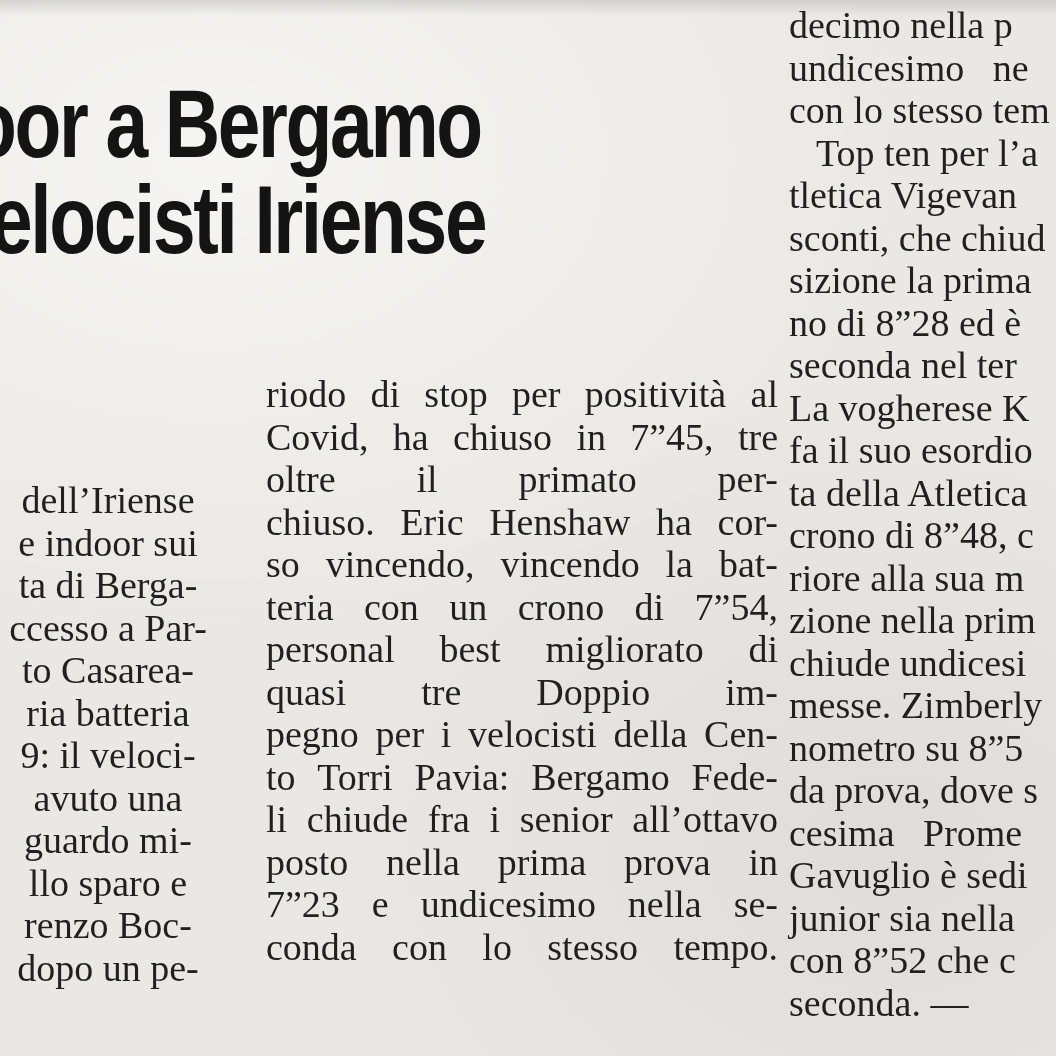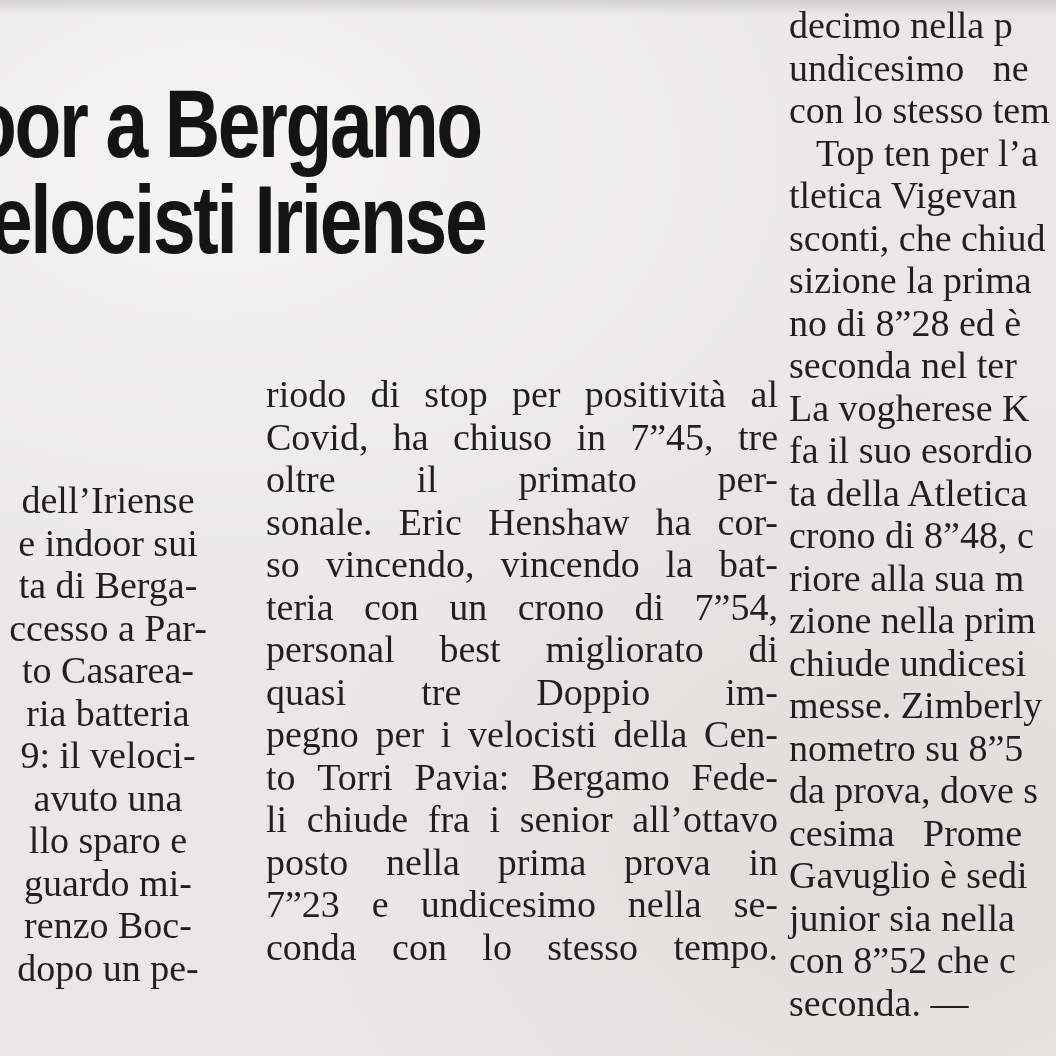"sonale." span { text: sonale -> chiuso }
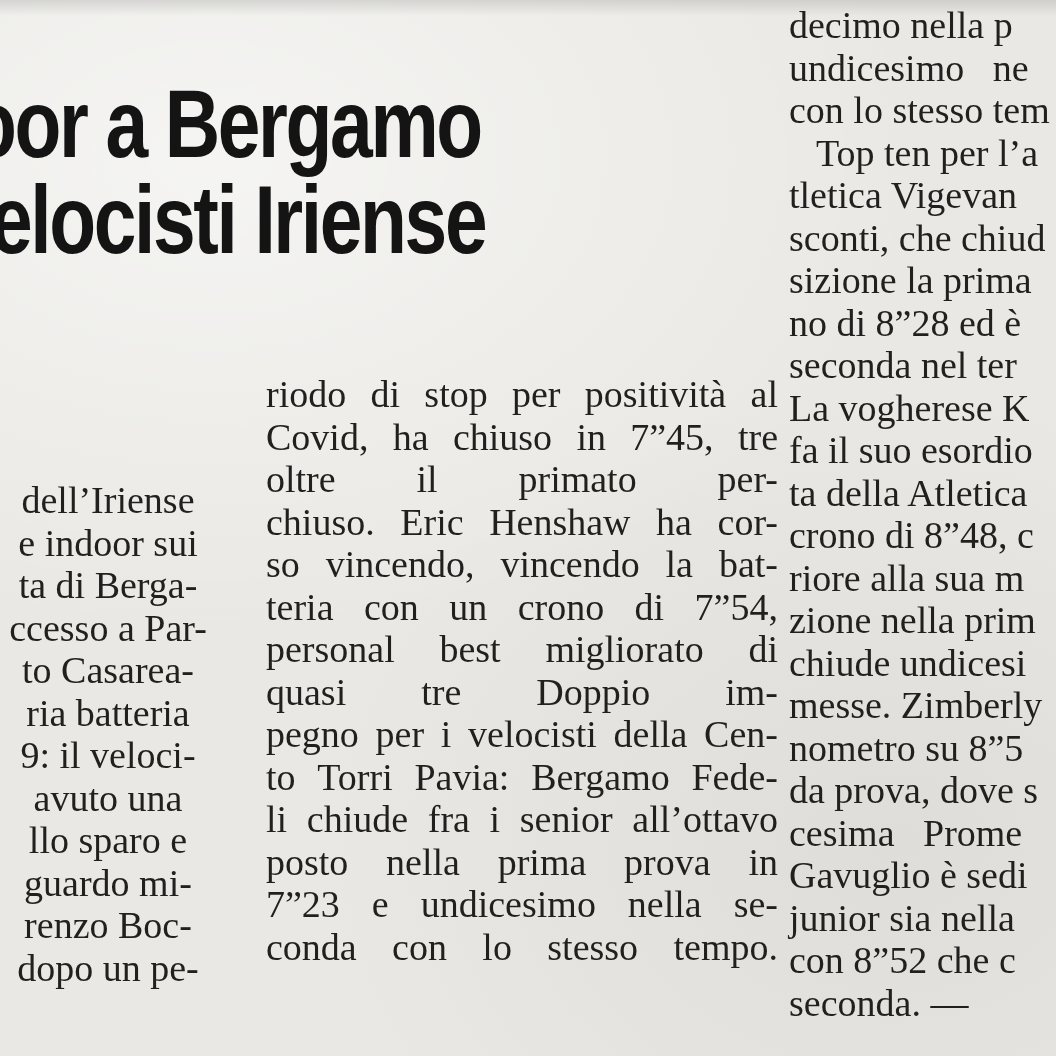"llo sparo e" div.line { order: before "guardo mi-" -> after "guardo mi-" }
